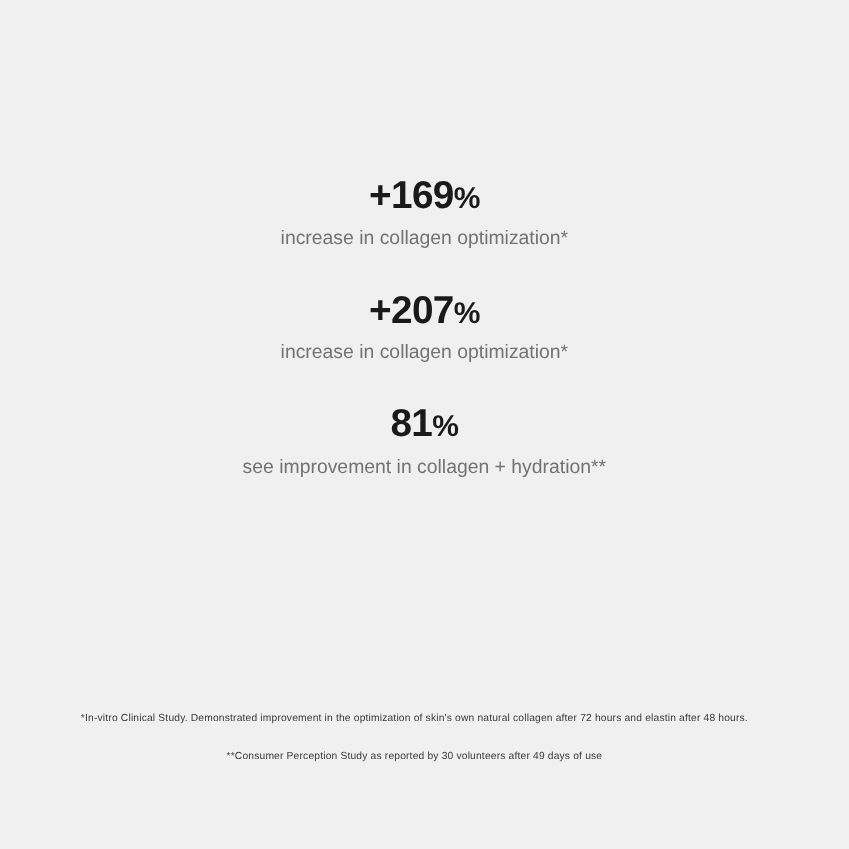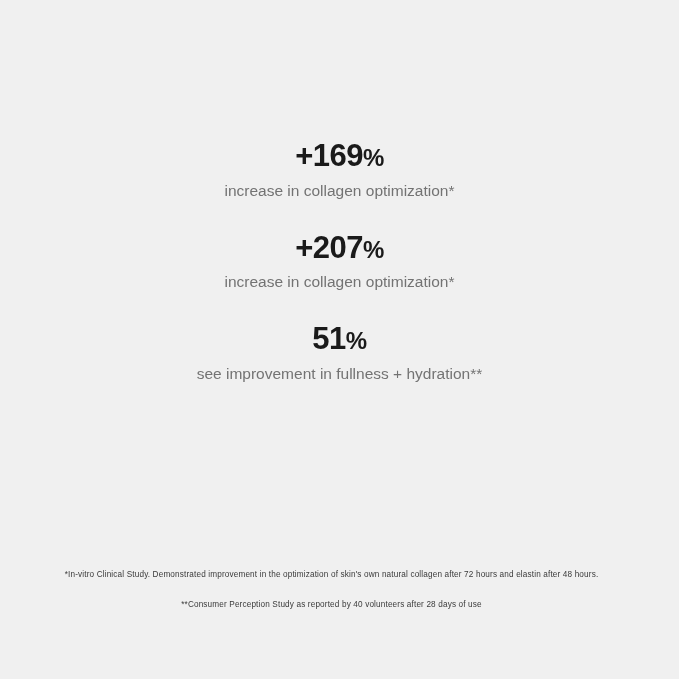"51" span.num { text: 51 -> 81 }
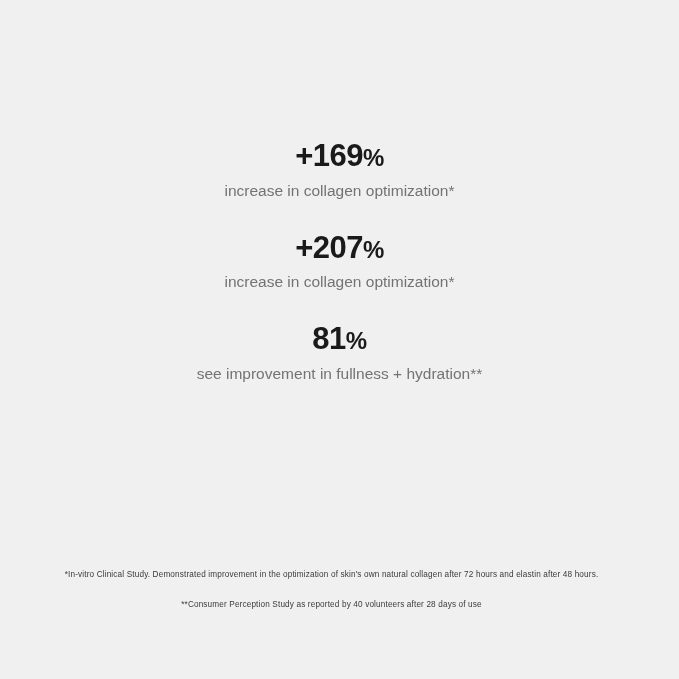"see improvement in fullness +" div.stat-label { text: fullness -> collagen }
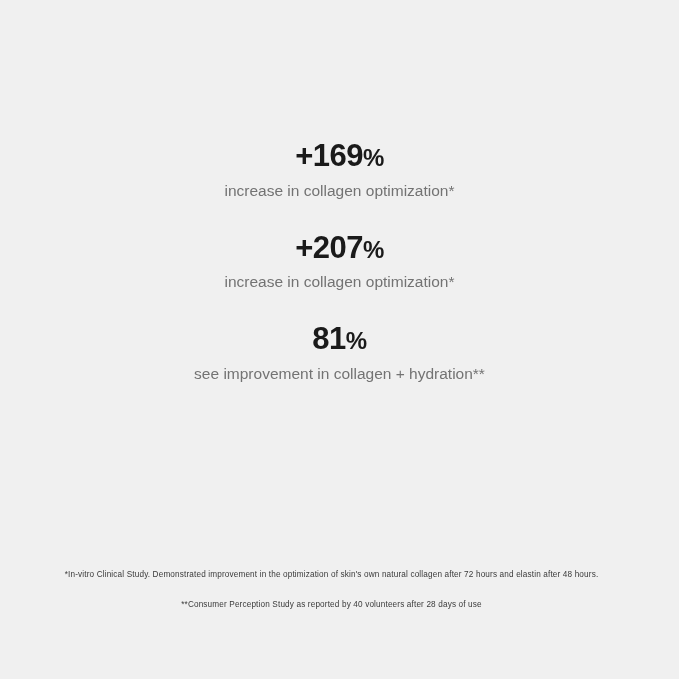"**Consumer Perception Study as reported" div.footnote { text: 40 volunteers after 28 -> 30 volunteers after 49 }
